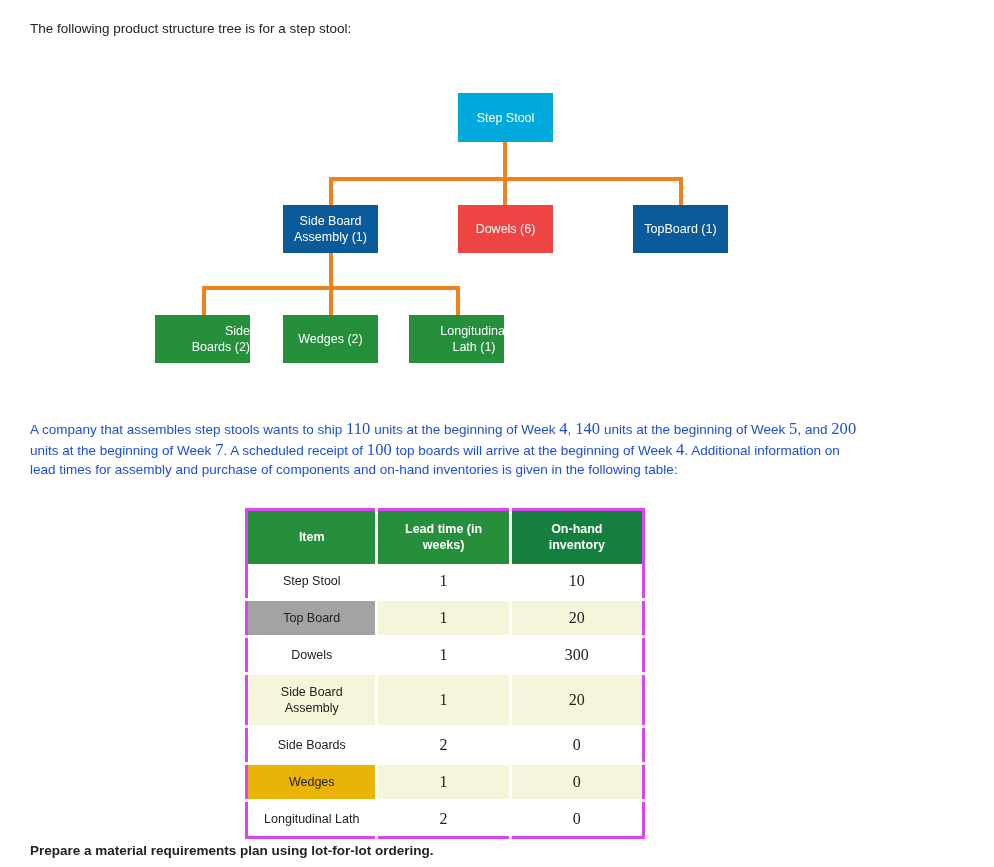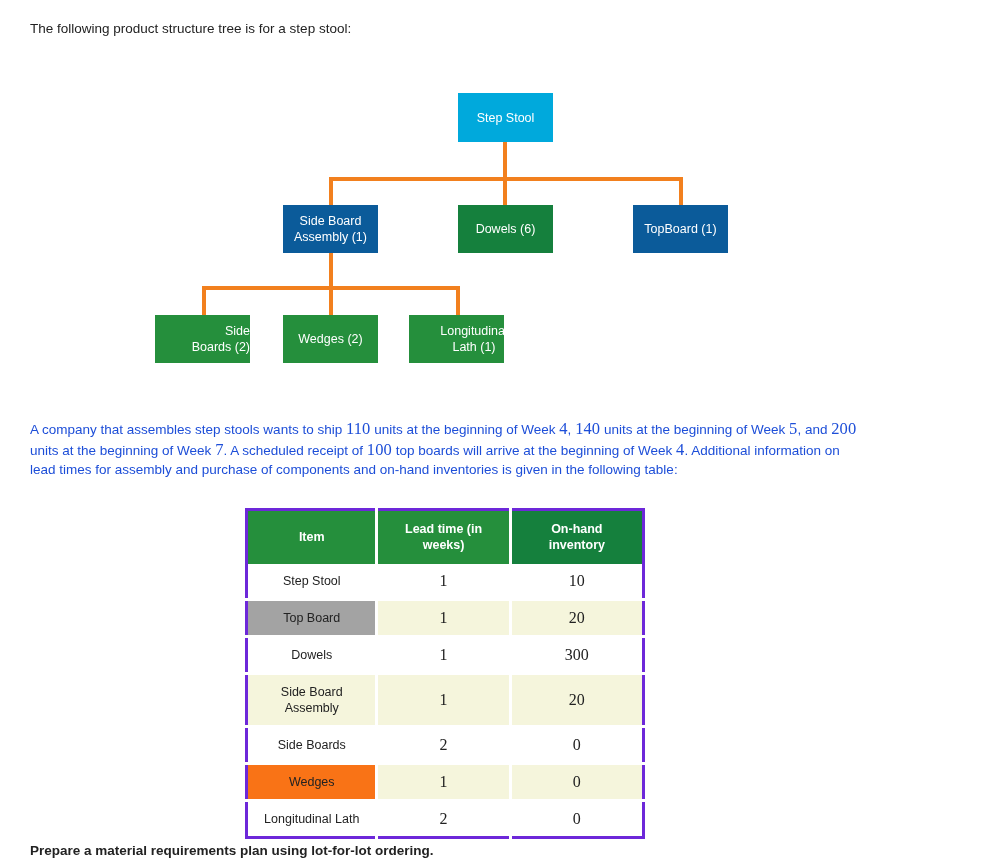"Dowels (6)" div.node { background: #15803d -> #ef4444 }
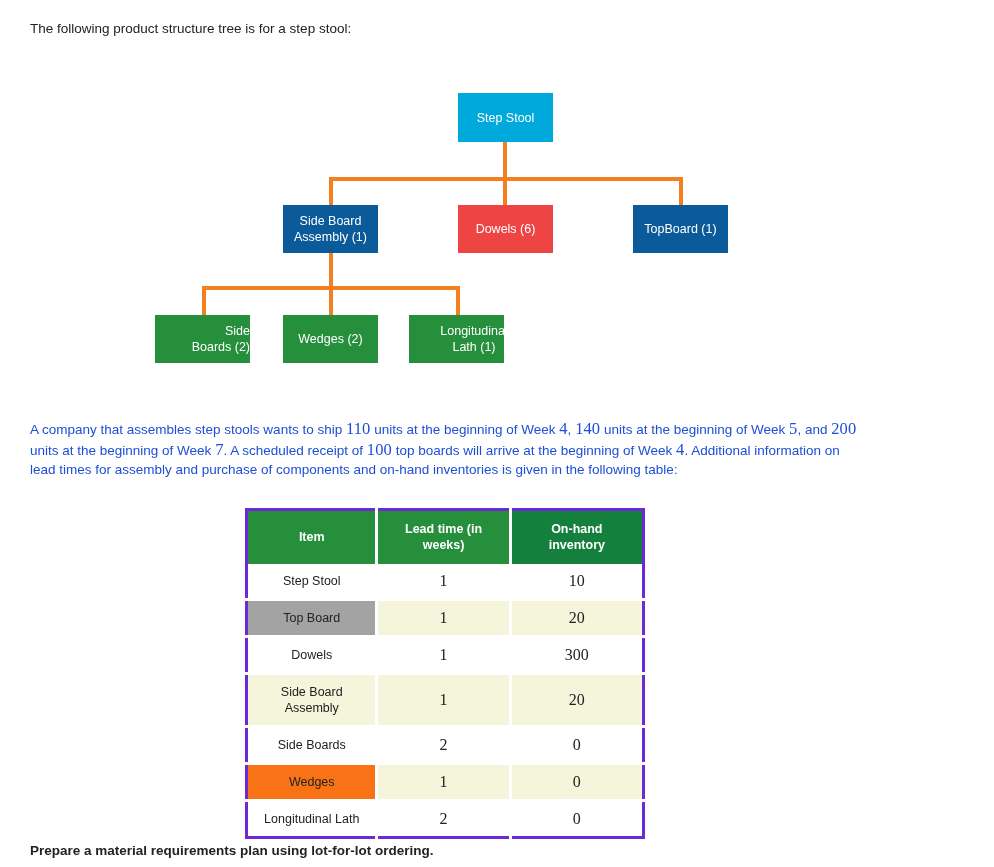"Item" #data-table { border: 3px solid #6d28d9 -> 3px solid #d946ef }
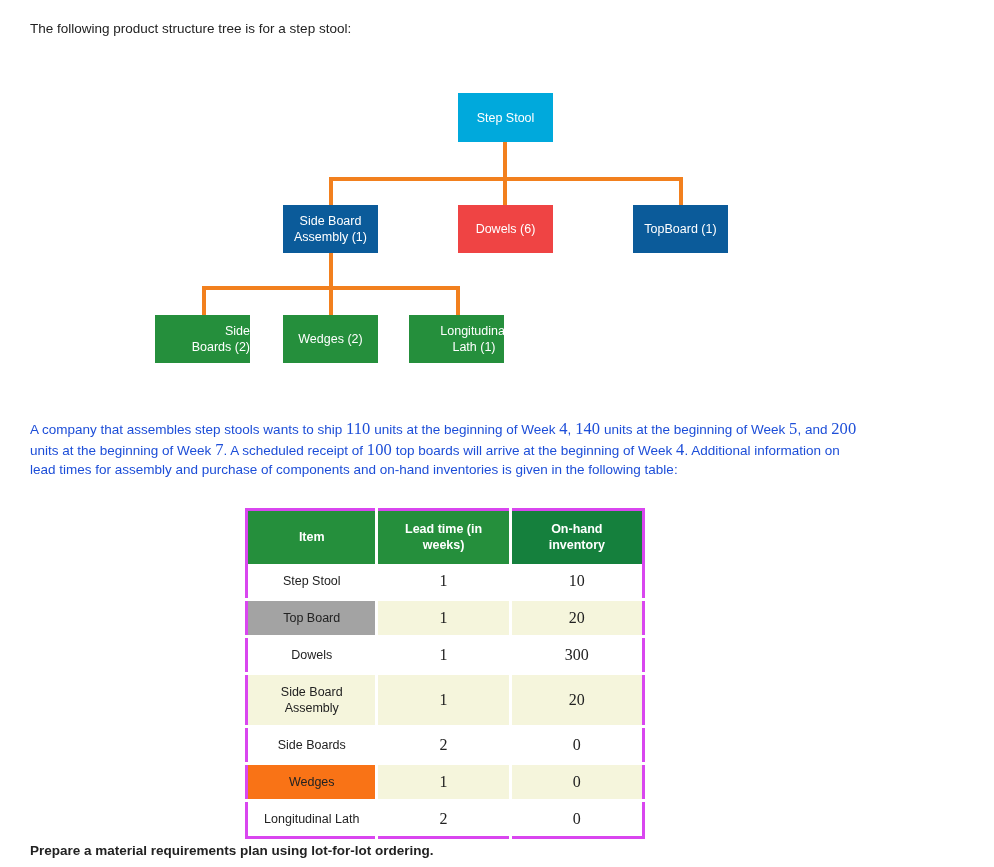"Wedges" td.item-cell { background: #f97316 -> #eab308 }
